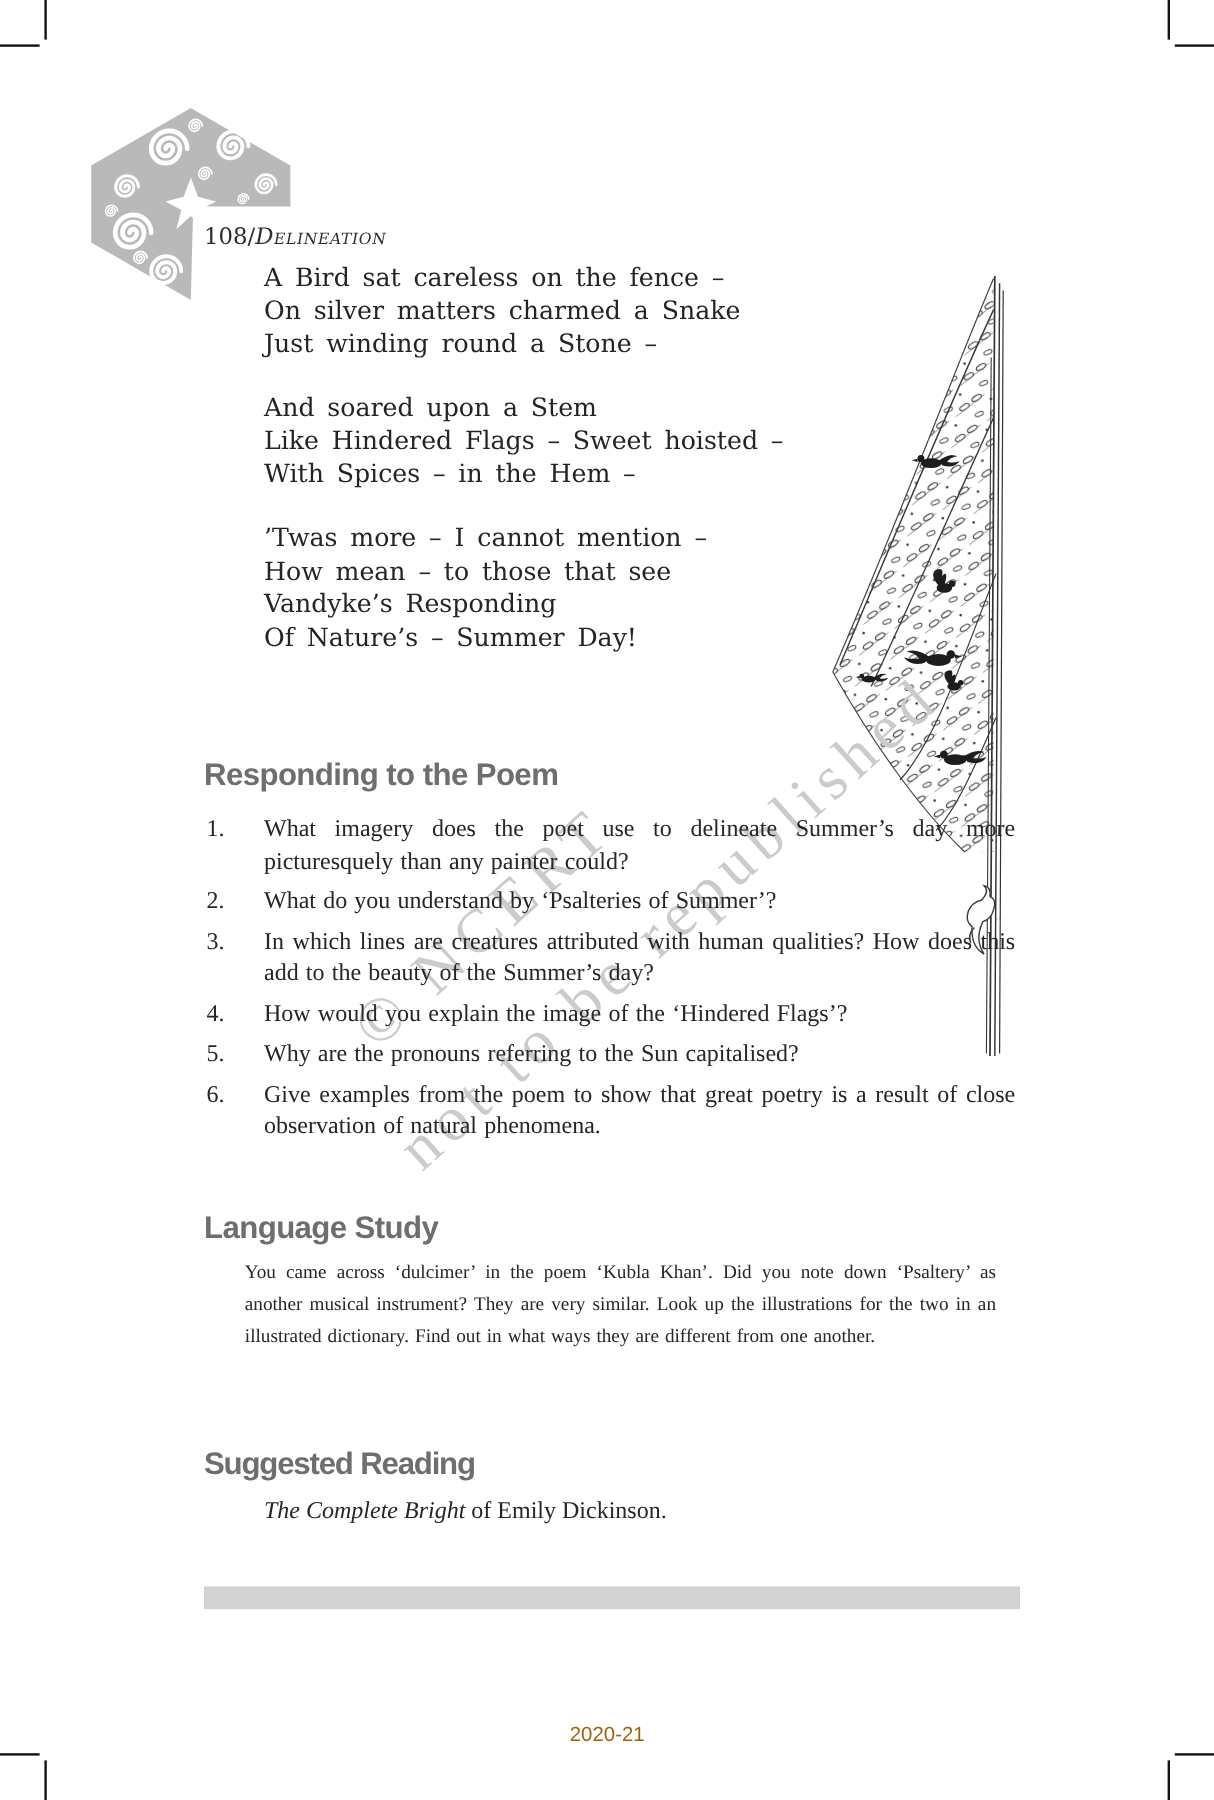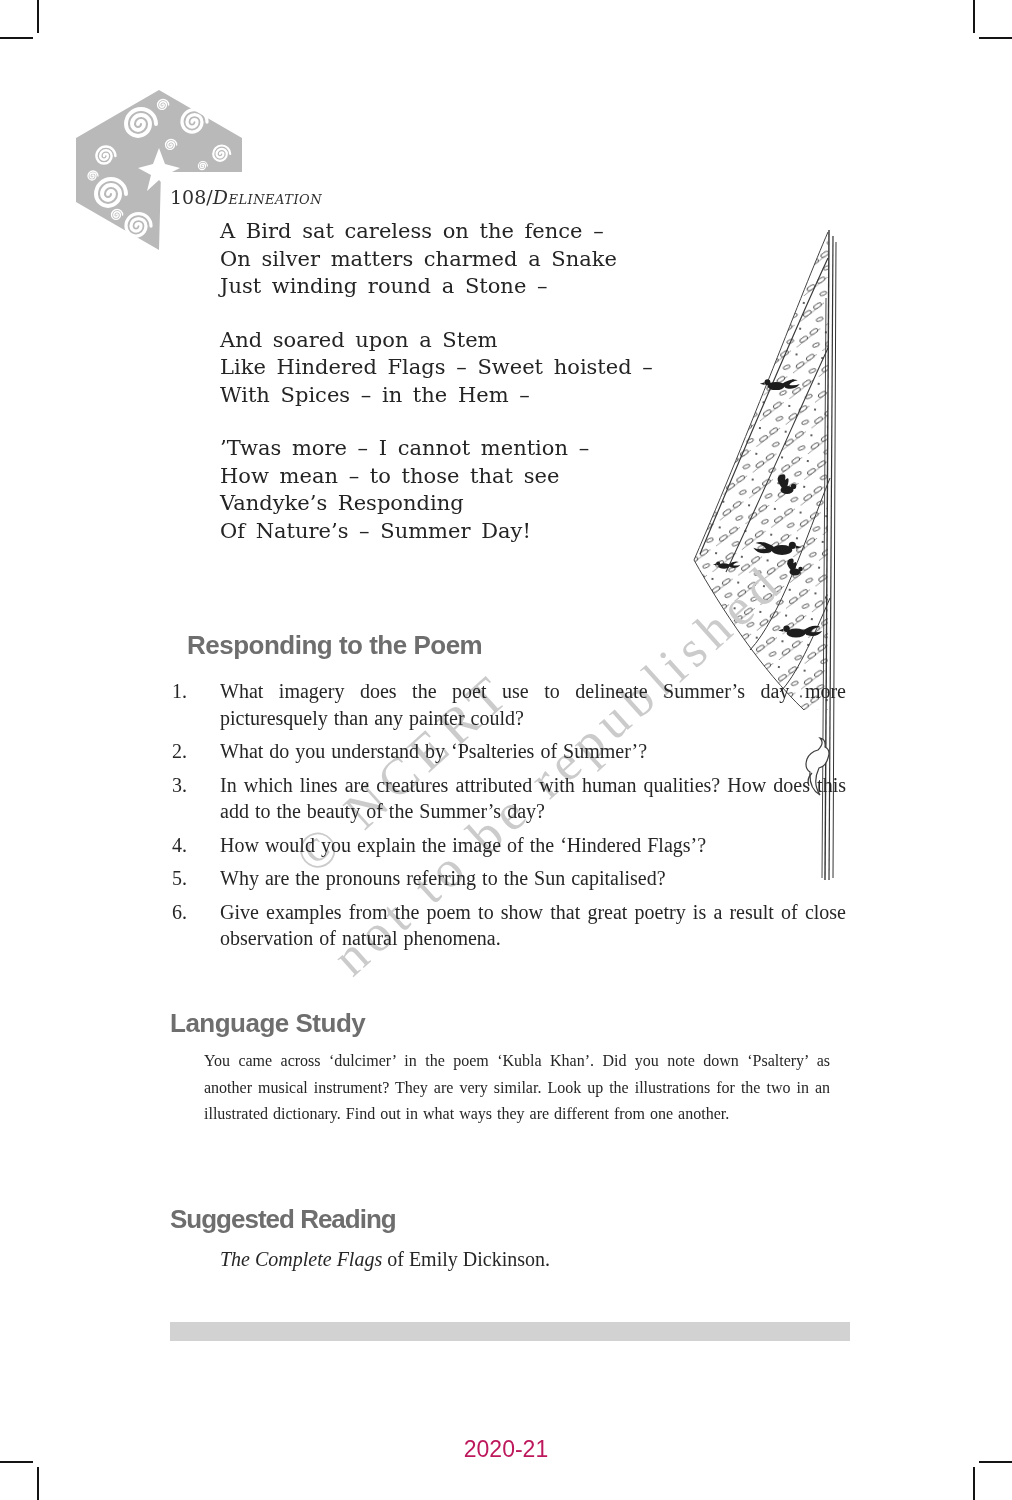"Responding to the Poem" h2.sec-heading { margin-left: 17px -> none }
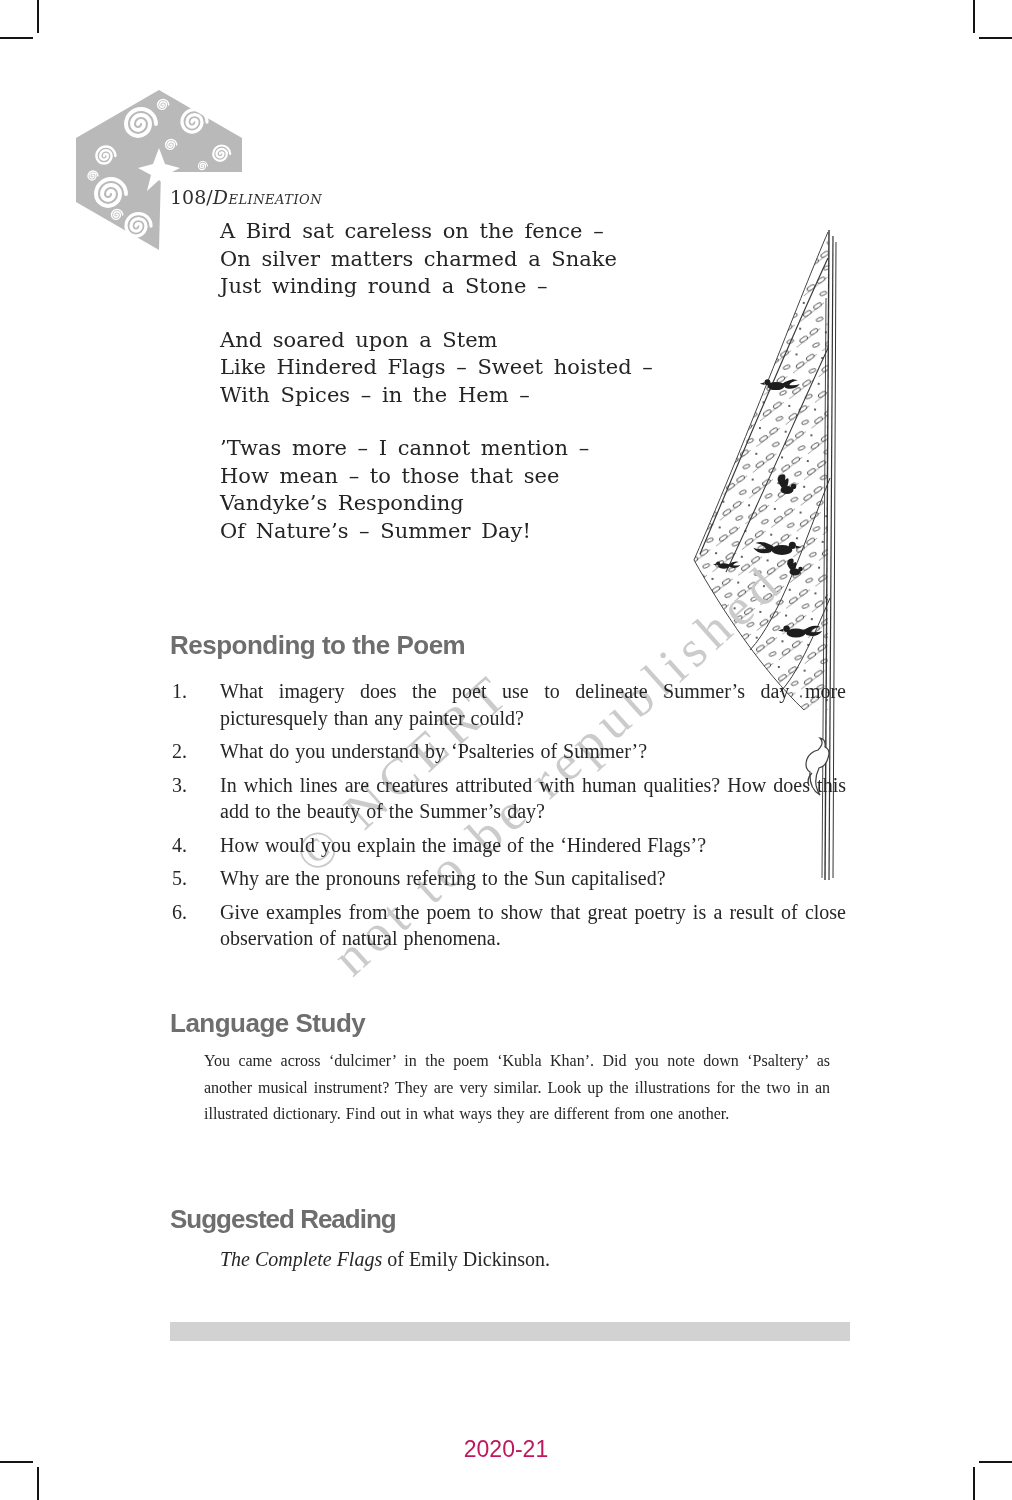"The Complete Flags" span.ital { text: Flags -> Bright }
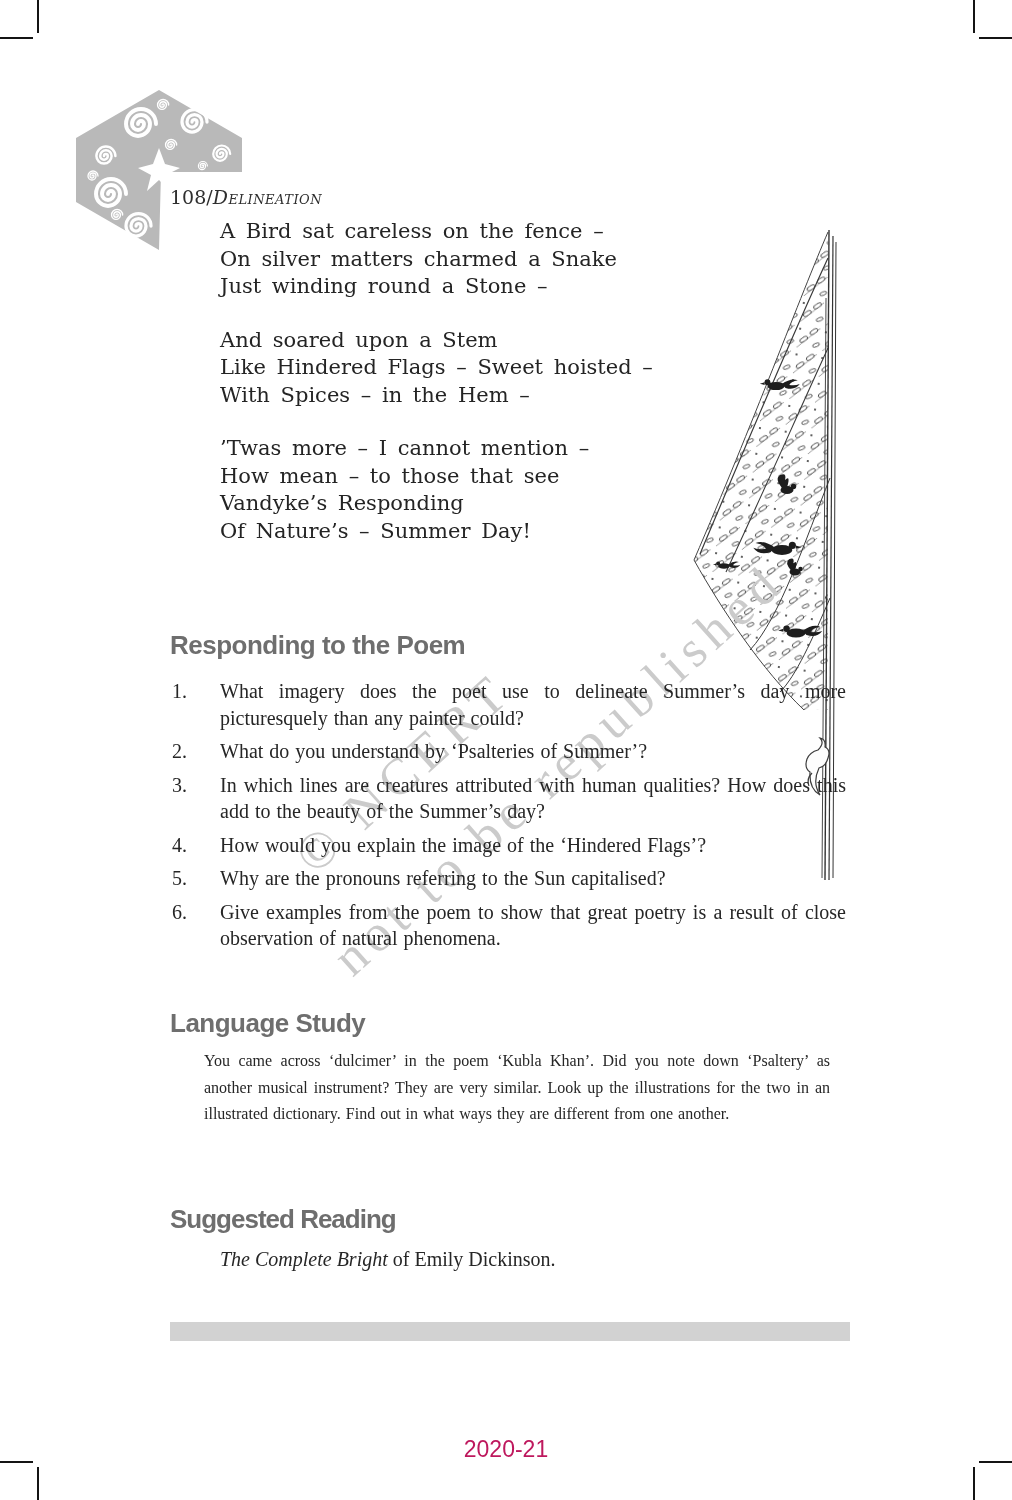"2020-21" .year { color: #be185d -> #a16207; font-size: 23px -> 17px }
